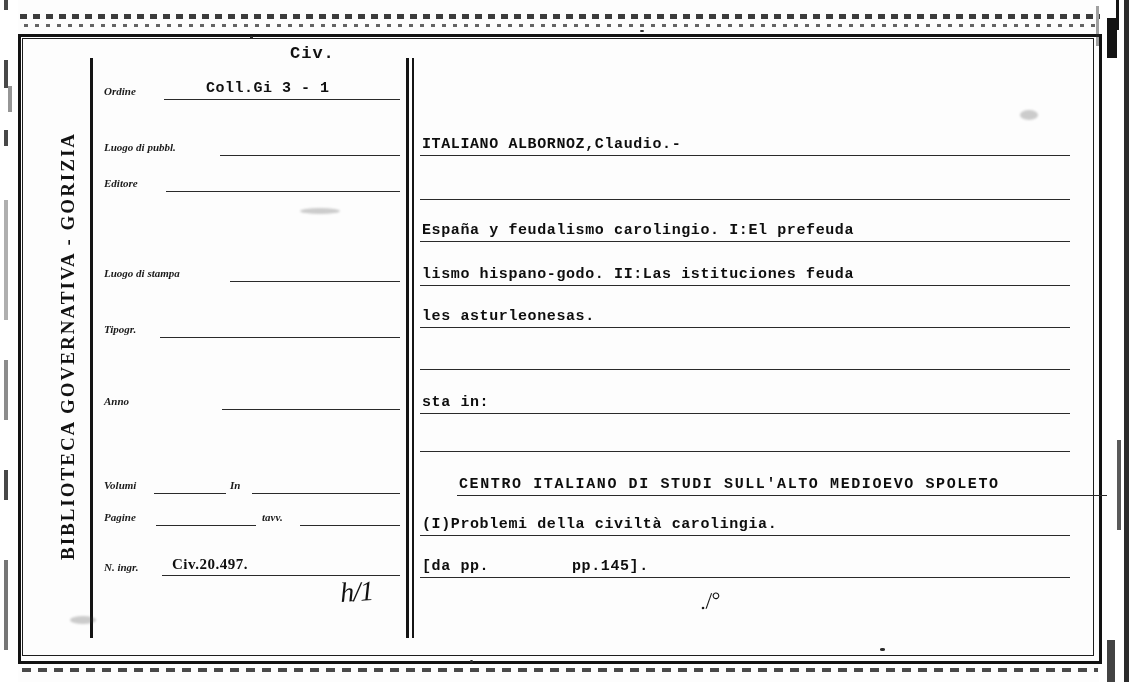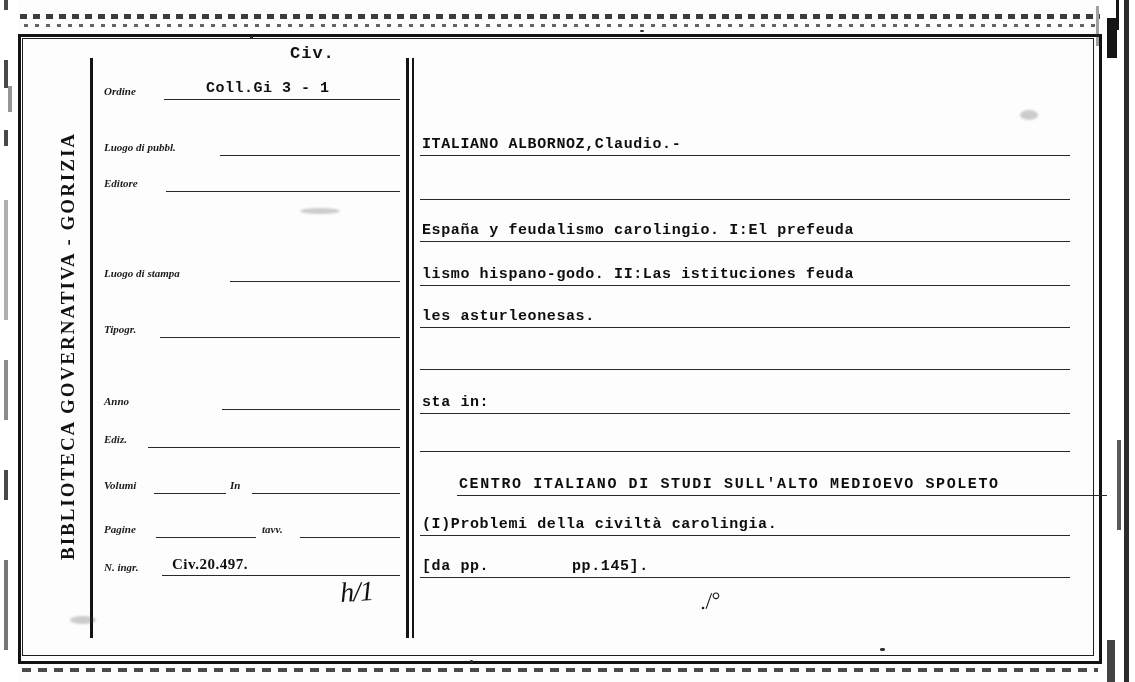"Ediz." div.lrow { html: <div> <span>Ediz.</span> <span></span> <span></span> </div> -> none }
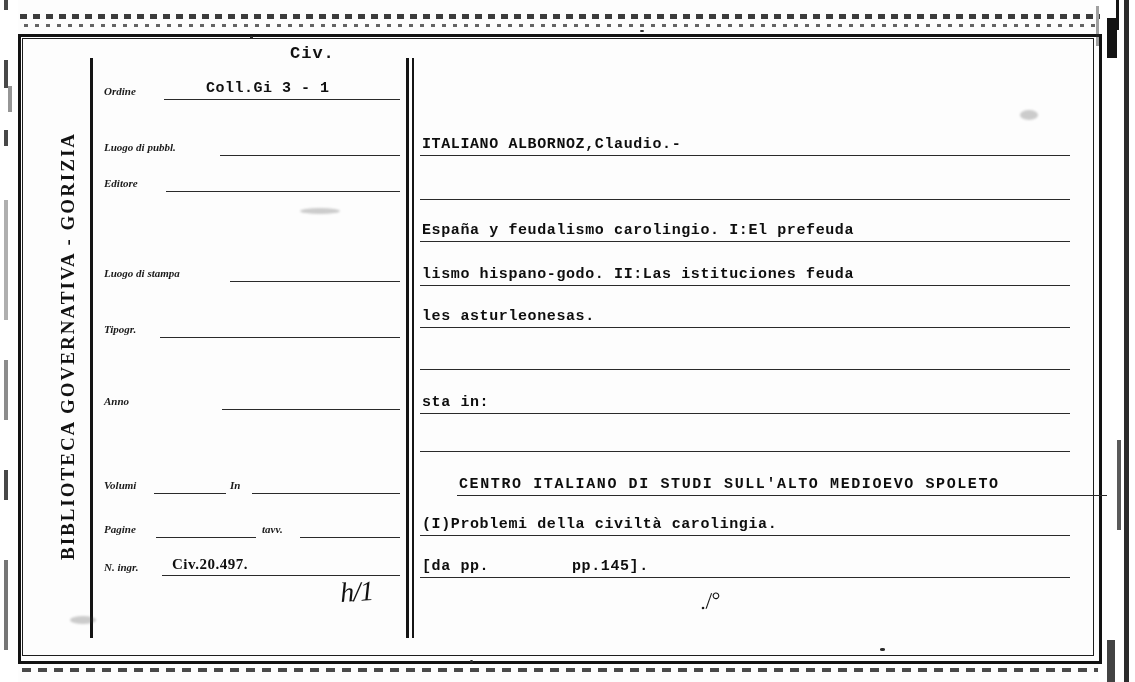"Pagine" div.lrow { top: 516px -> 504px }
